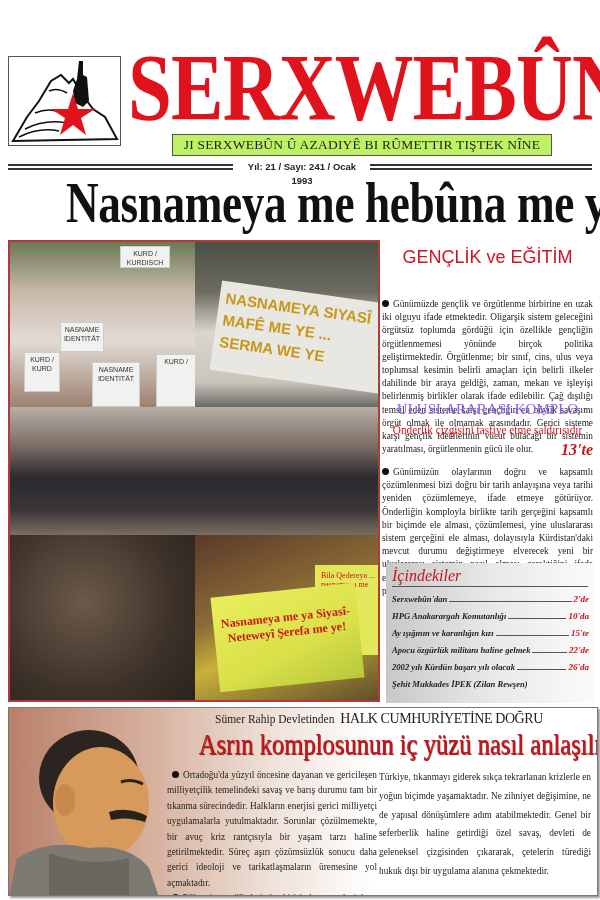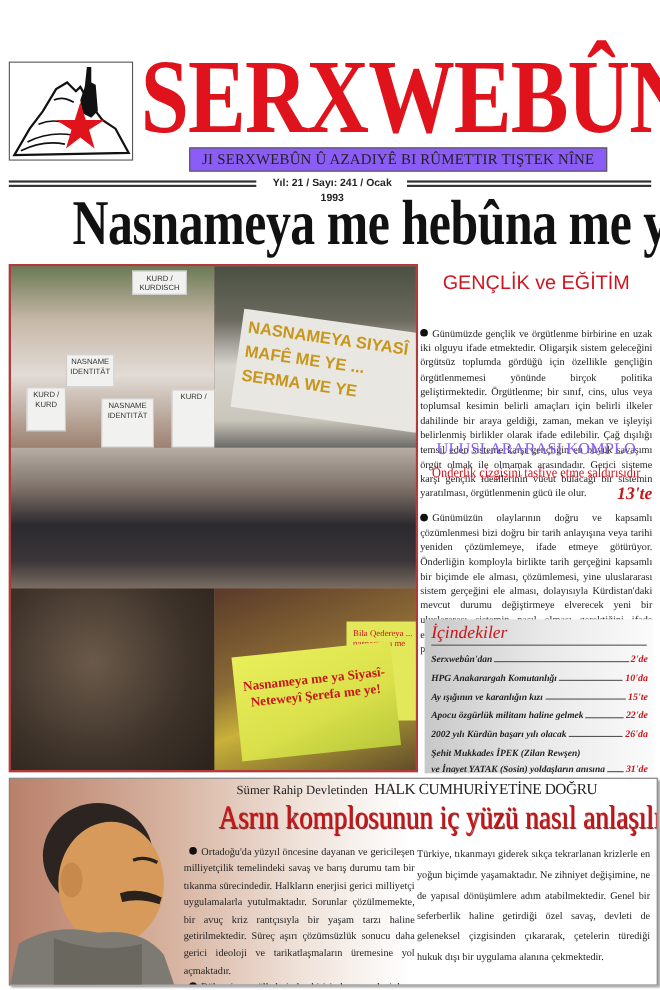"JI SERXWEBÛN Û AZADIYÊ BI" .slogan-box { background: #8b5cf6 -> #bef264 }
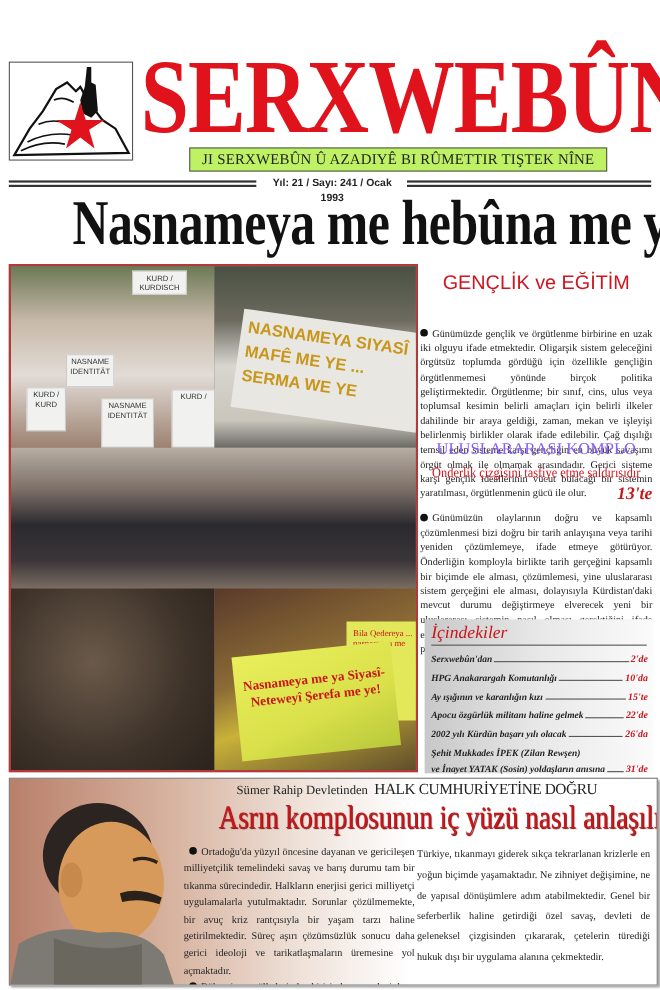"ve İnayet YATAK (Sosin) yoldaşların" li.contents-item { html: <li> <span>ve İnayet YATAK (Sosin) yoldaşların anısına</span> <span></span> <span>31'de</span> </li> -> none }
